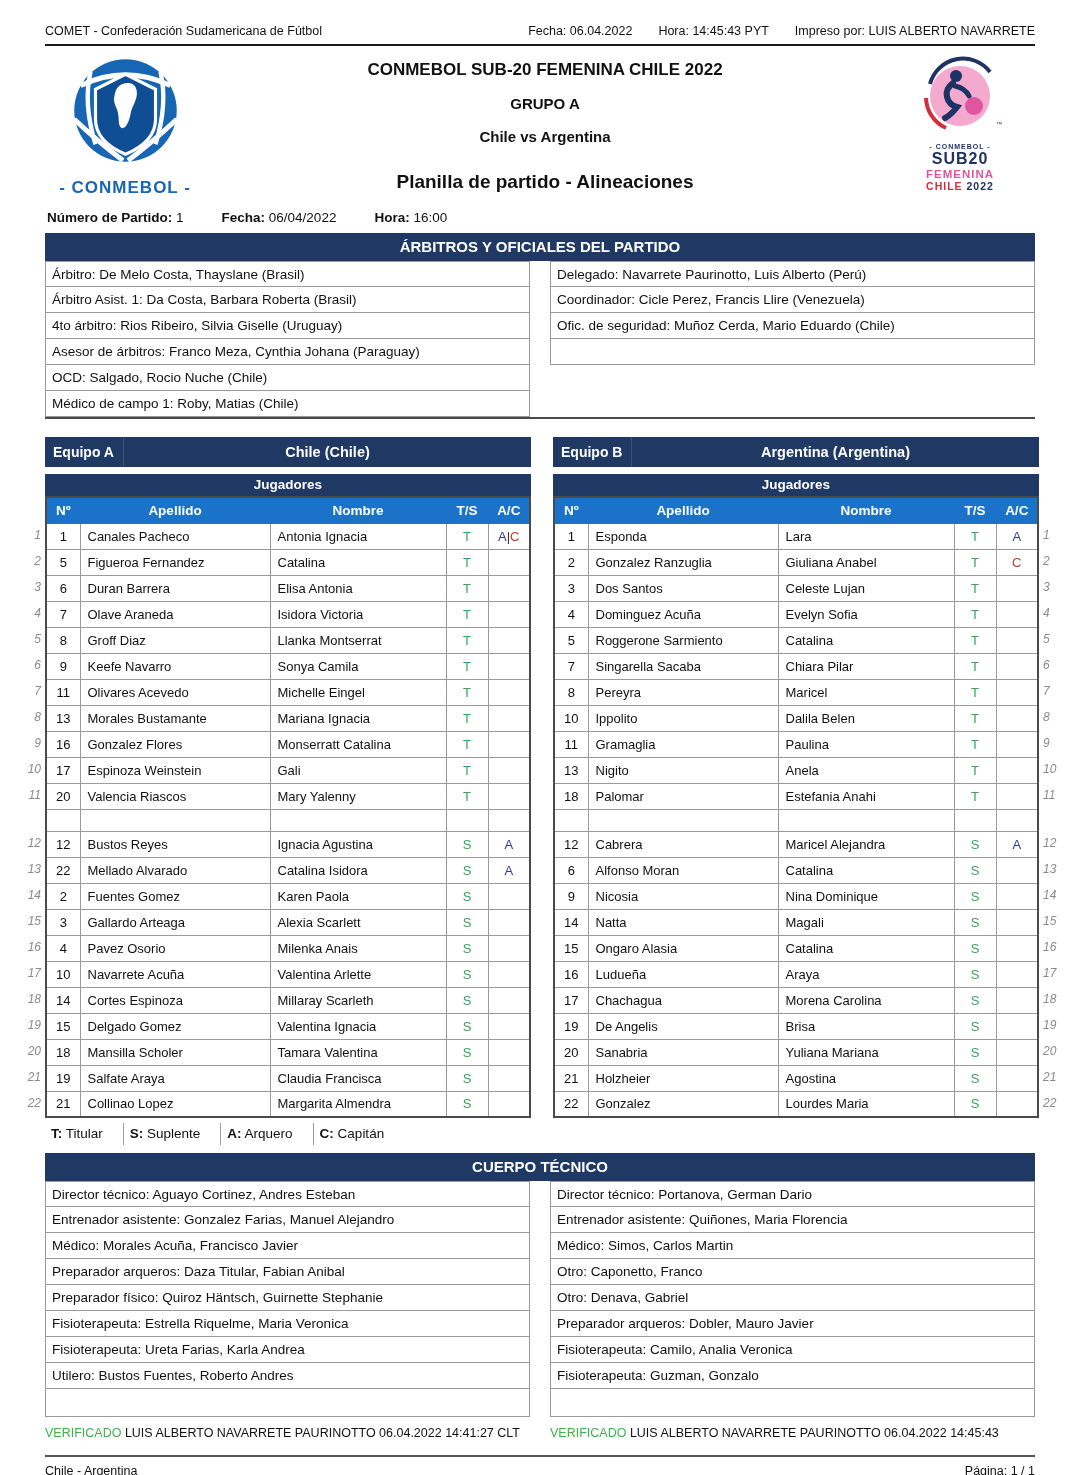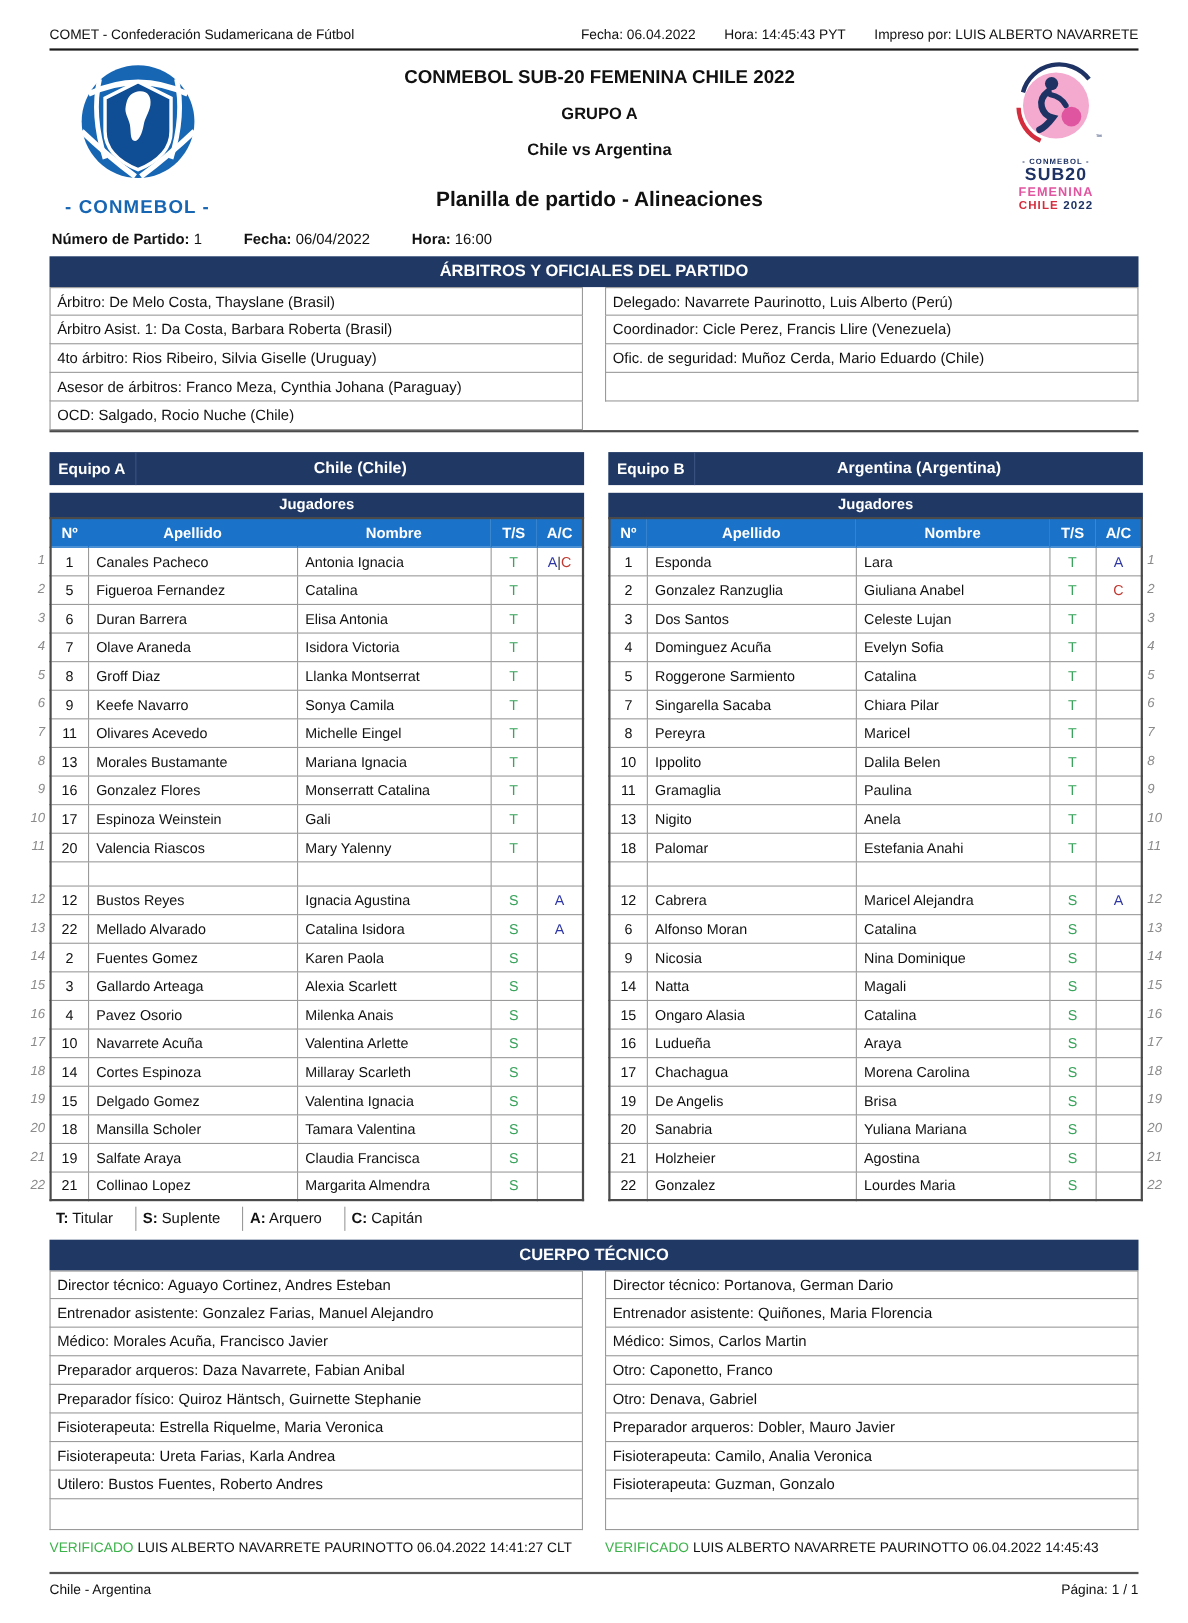"Médico de campo 1: Roby," div.orow { html: none -> <div>Médico de campo 1: Roby, Matias (Chile)</div> }
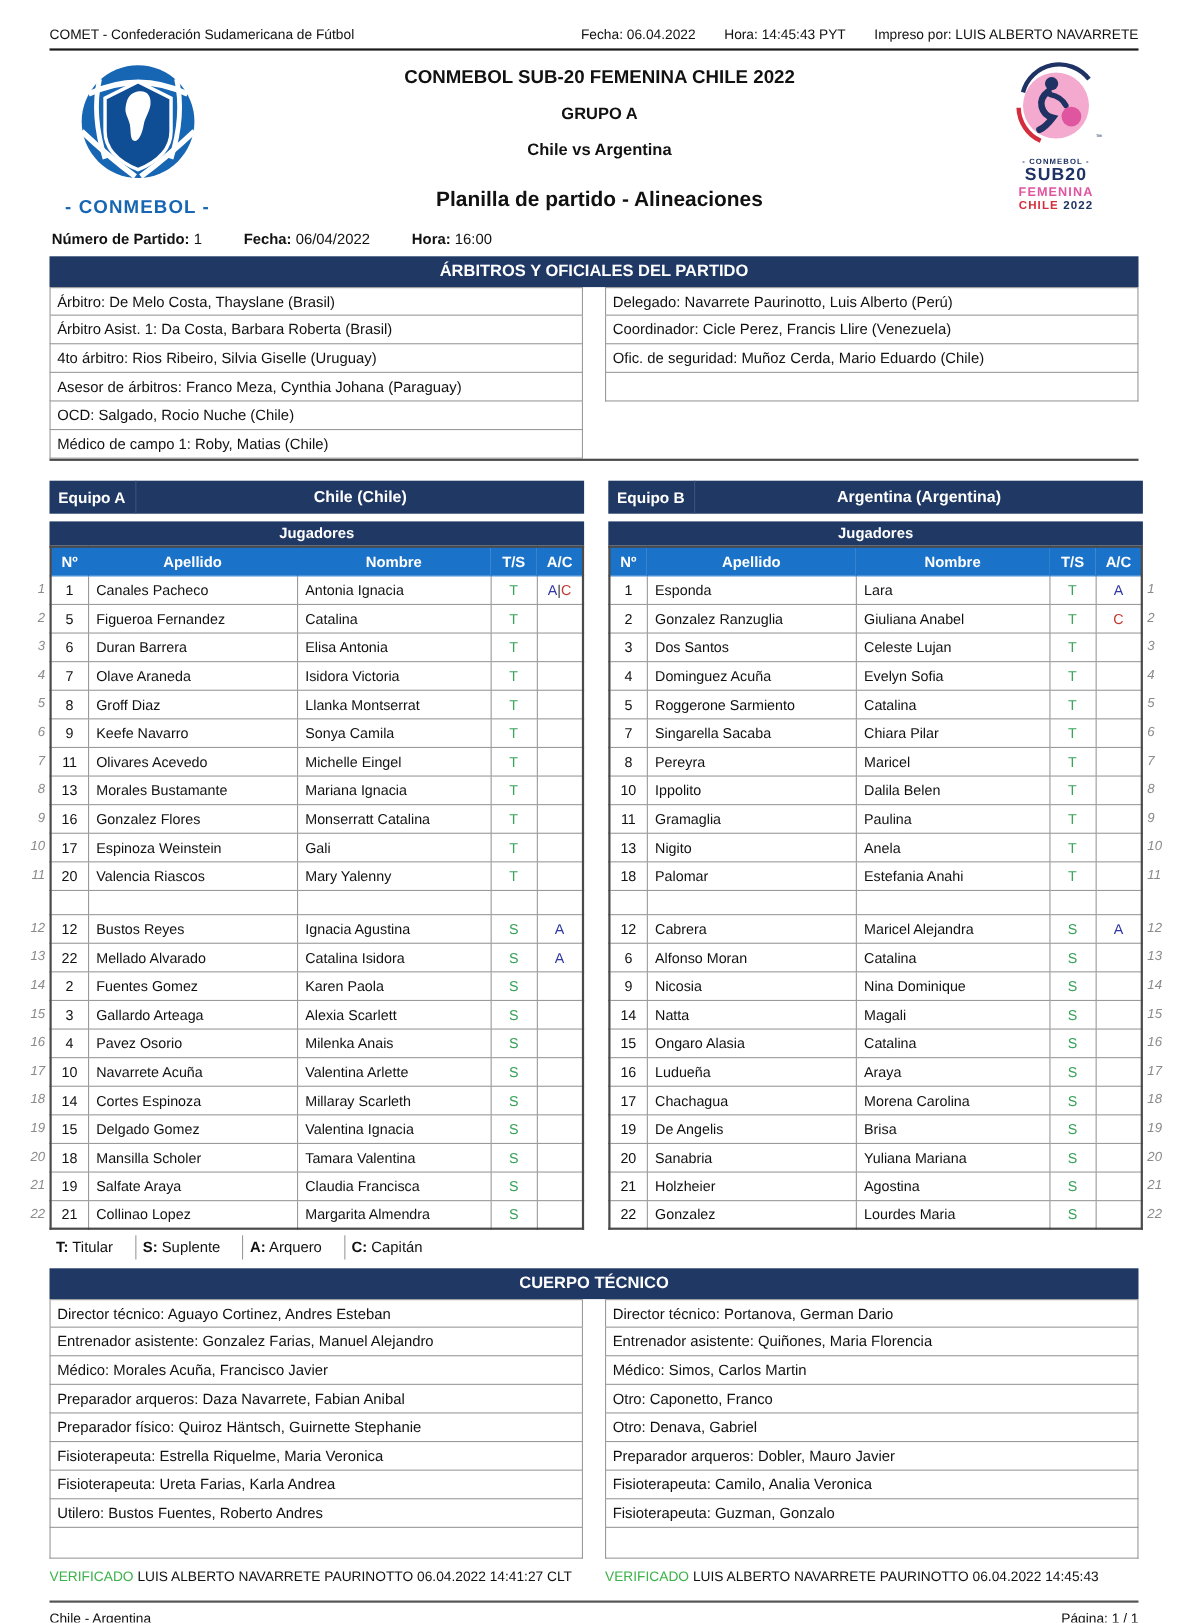"Preparador arqueros: Daza Navarrete," div.orow { text: Navarrete -> Titular }
